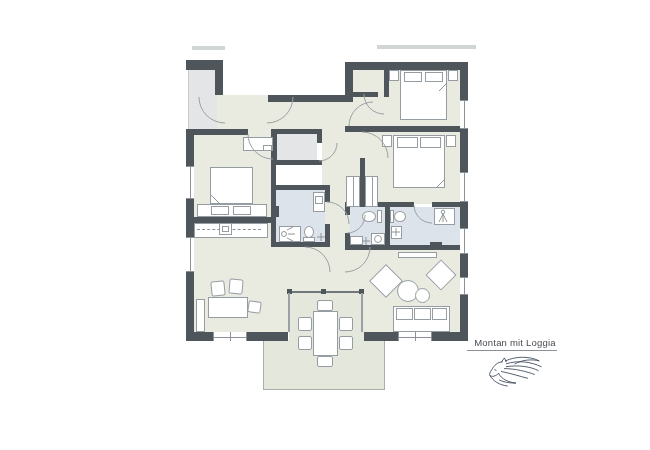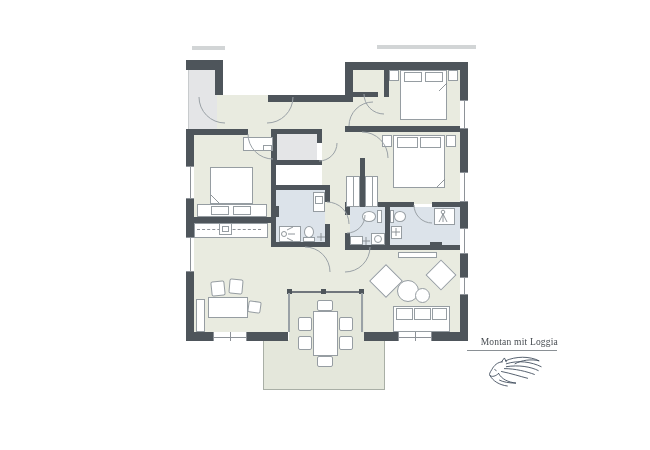"Montan mit Loggia" .caption-title { font-family: Liberation Serif, serif -> none; text-align: right -> center }
